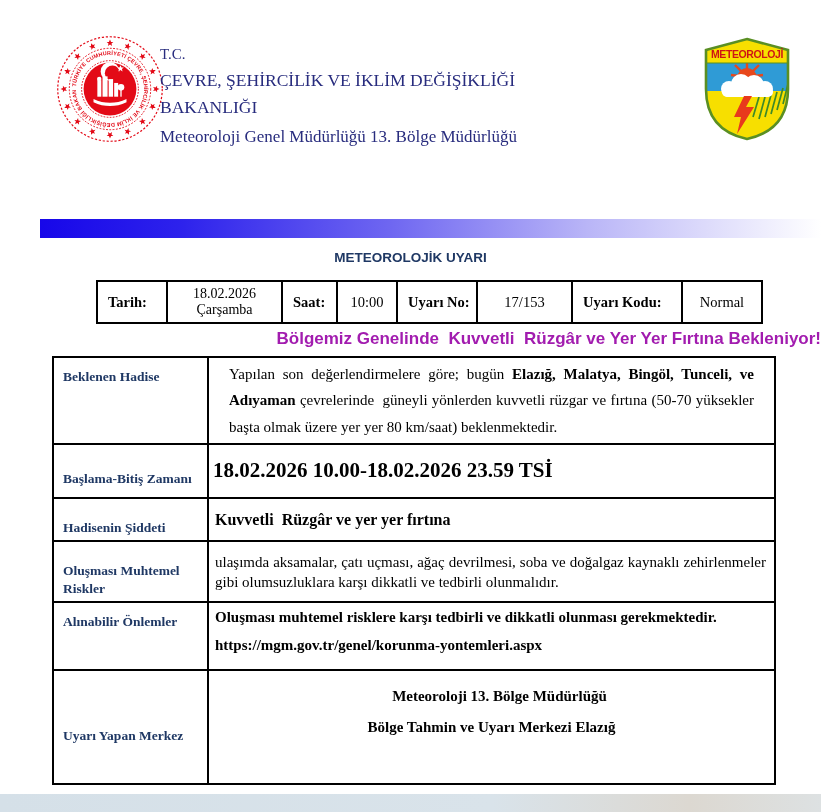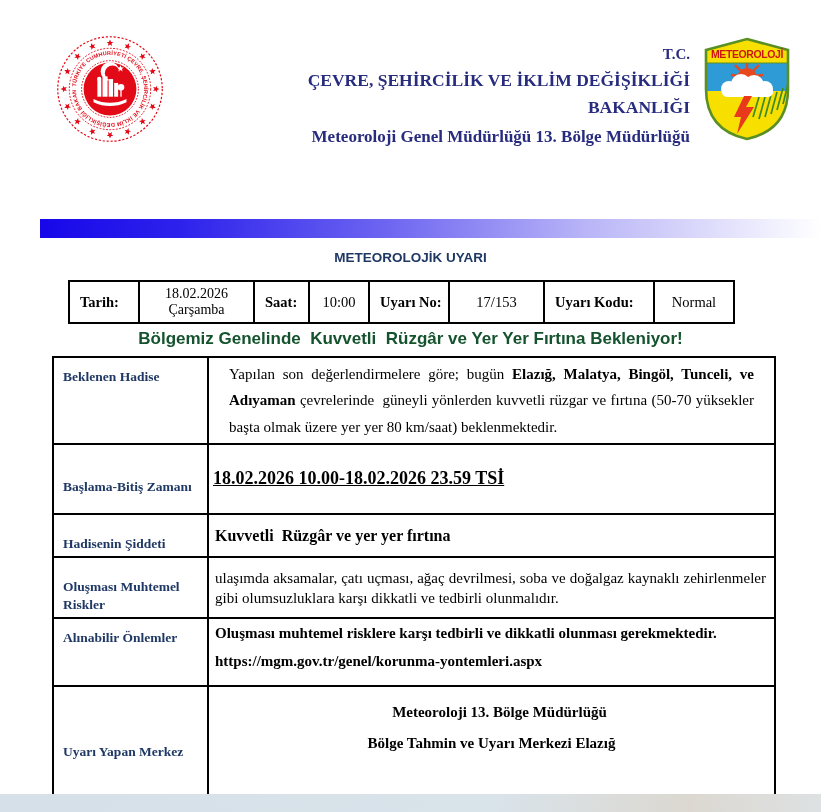"T.C." .title-block { font-weight: bold -> normal; text-align: right -> left }
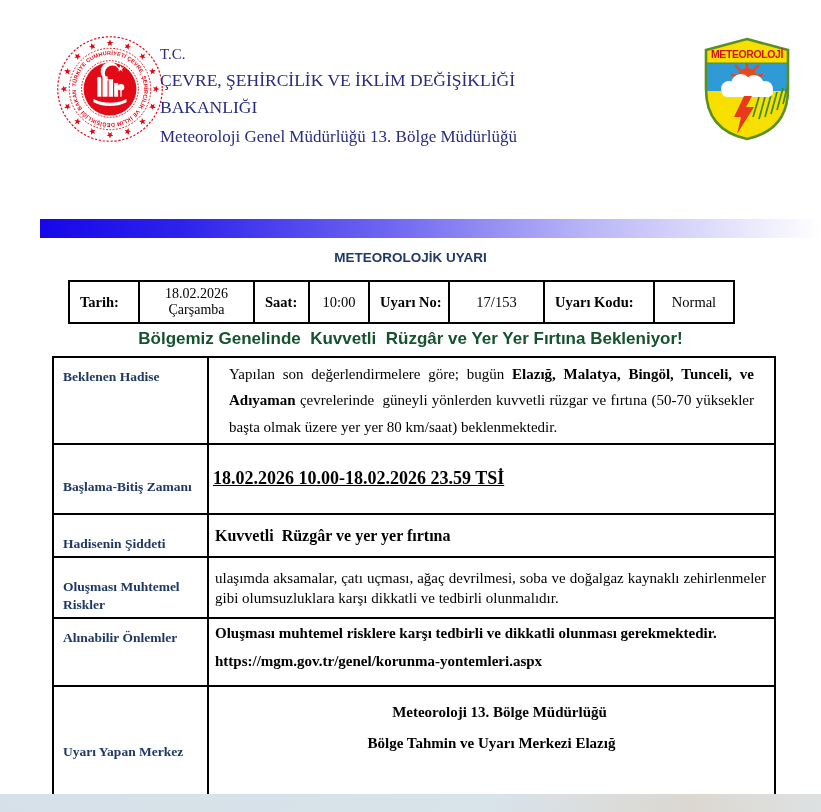"Tarih:" .info-table { left: 68px -> 96px }
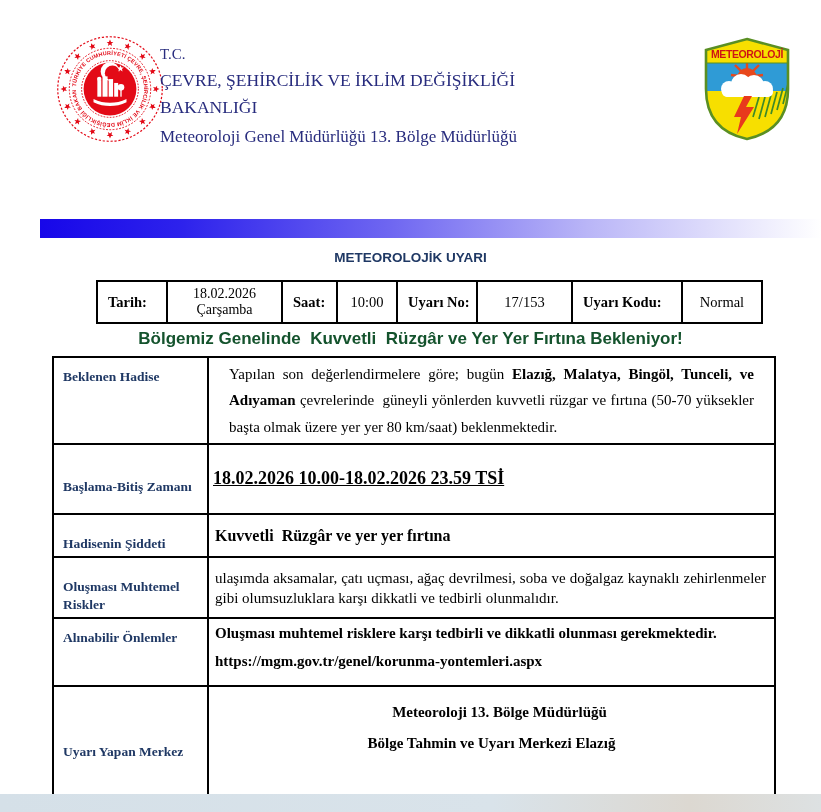"Bölgemiz Genelinde Kuvvetli Rüzgâr ve" .headline { color: #14532d -> #a21caf; text-align: center -> right }
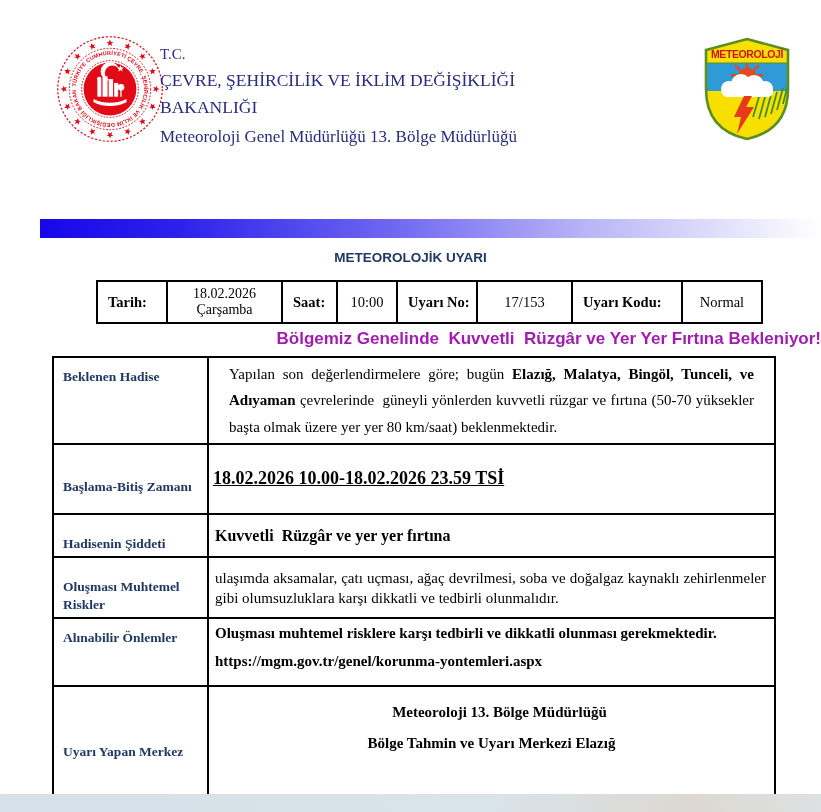"18.02.2026 10.00-18.02.2026 23.59 TSİ" .c3 { font-size: 18px -> 21px; padding: 16px 4px -> 8px 4px; text-decoration: underline -> none }
